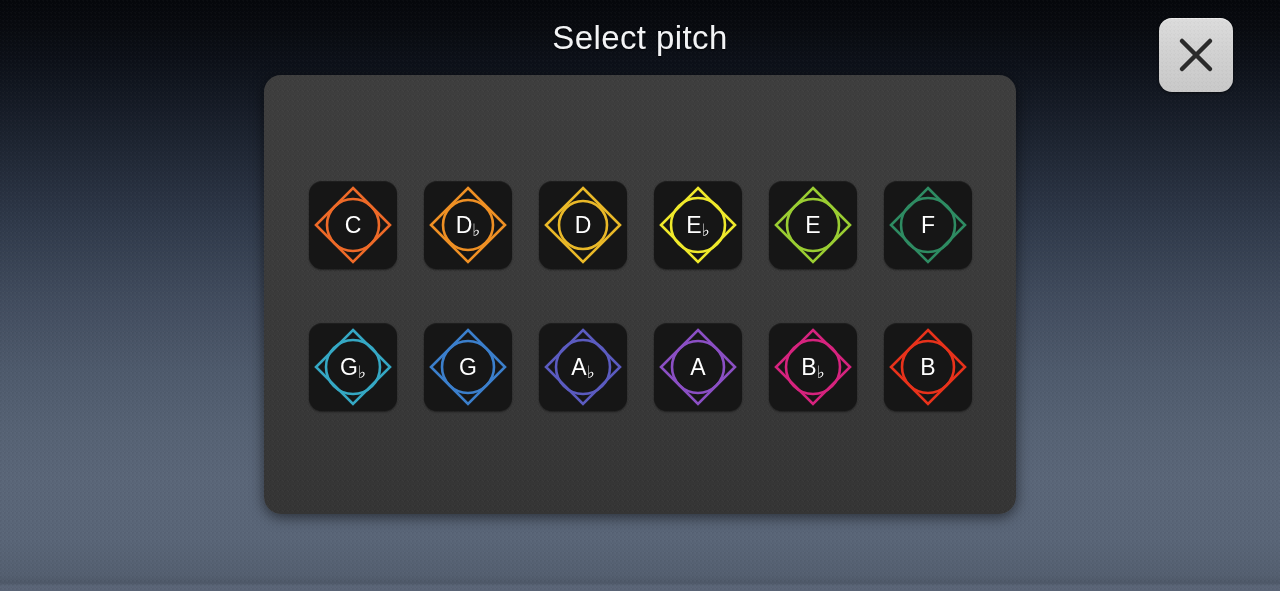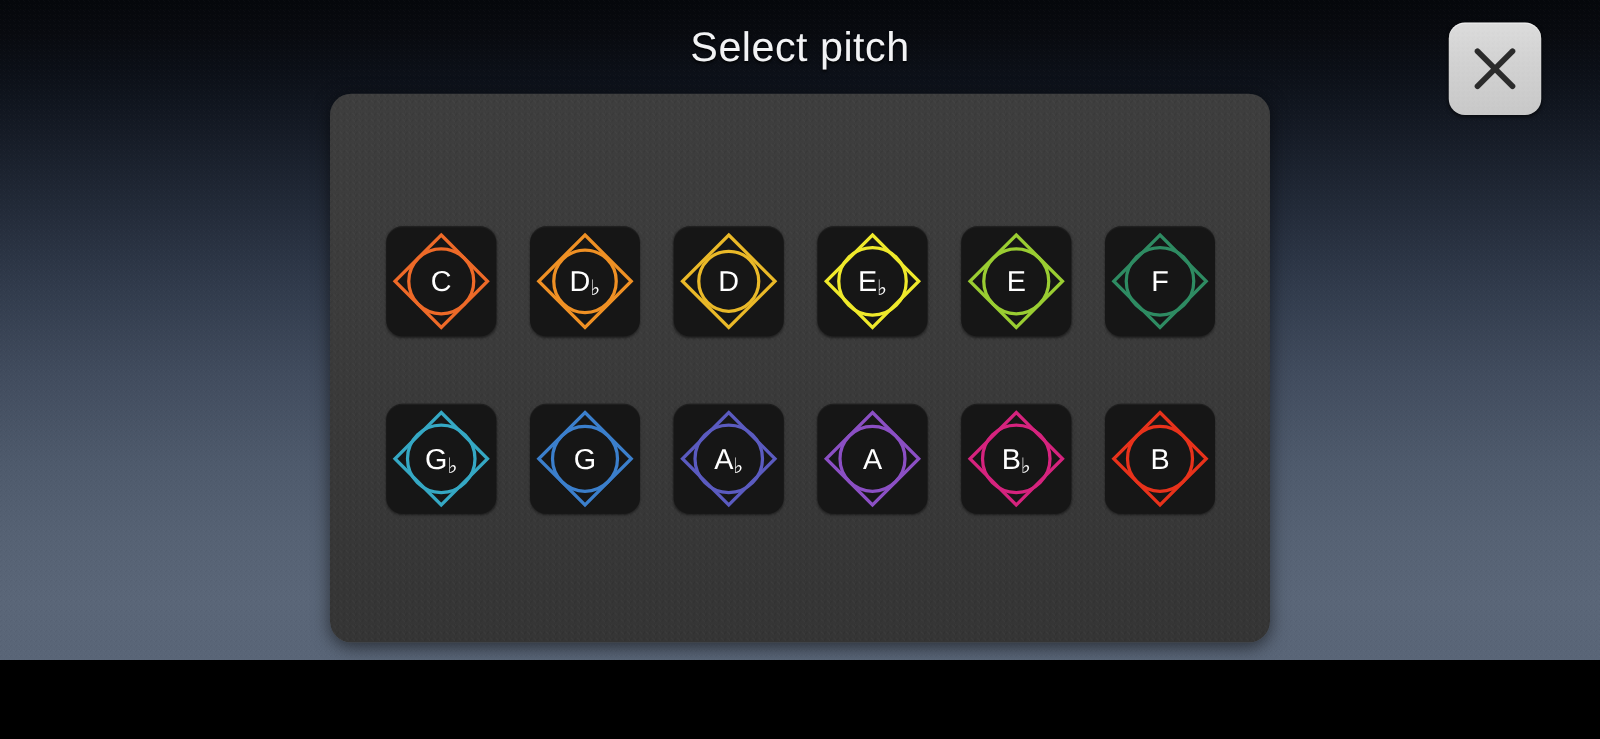"Select pitch" #screen { height: 528px -> 591px }
